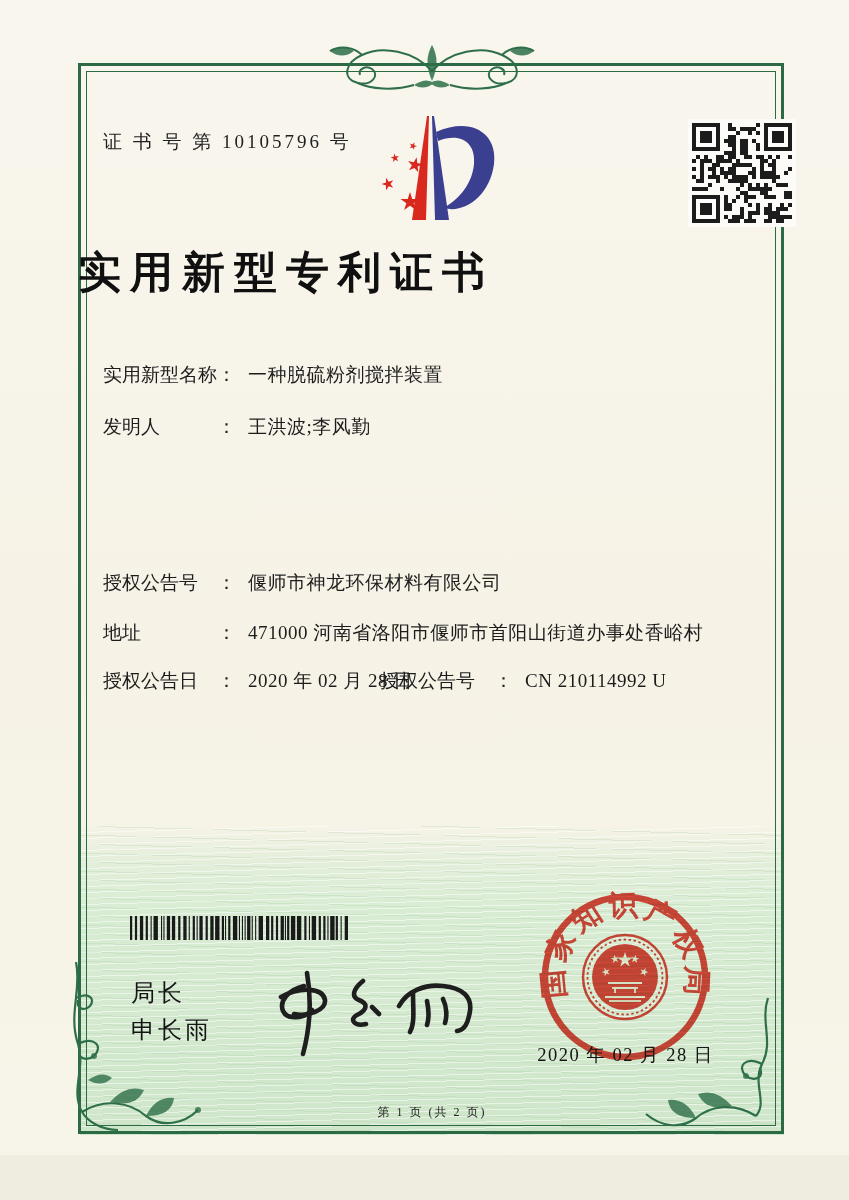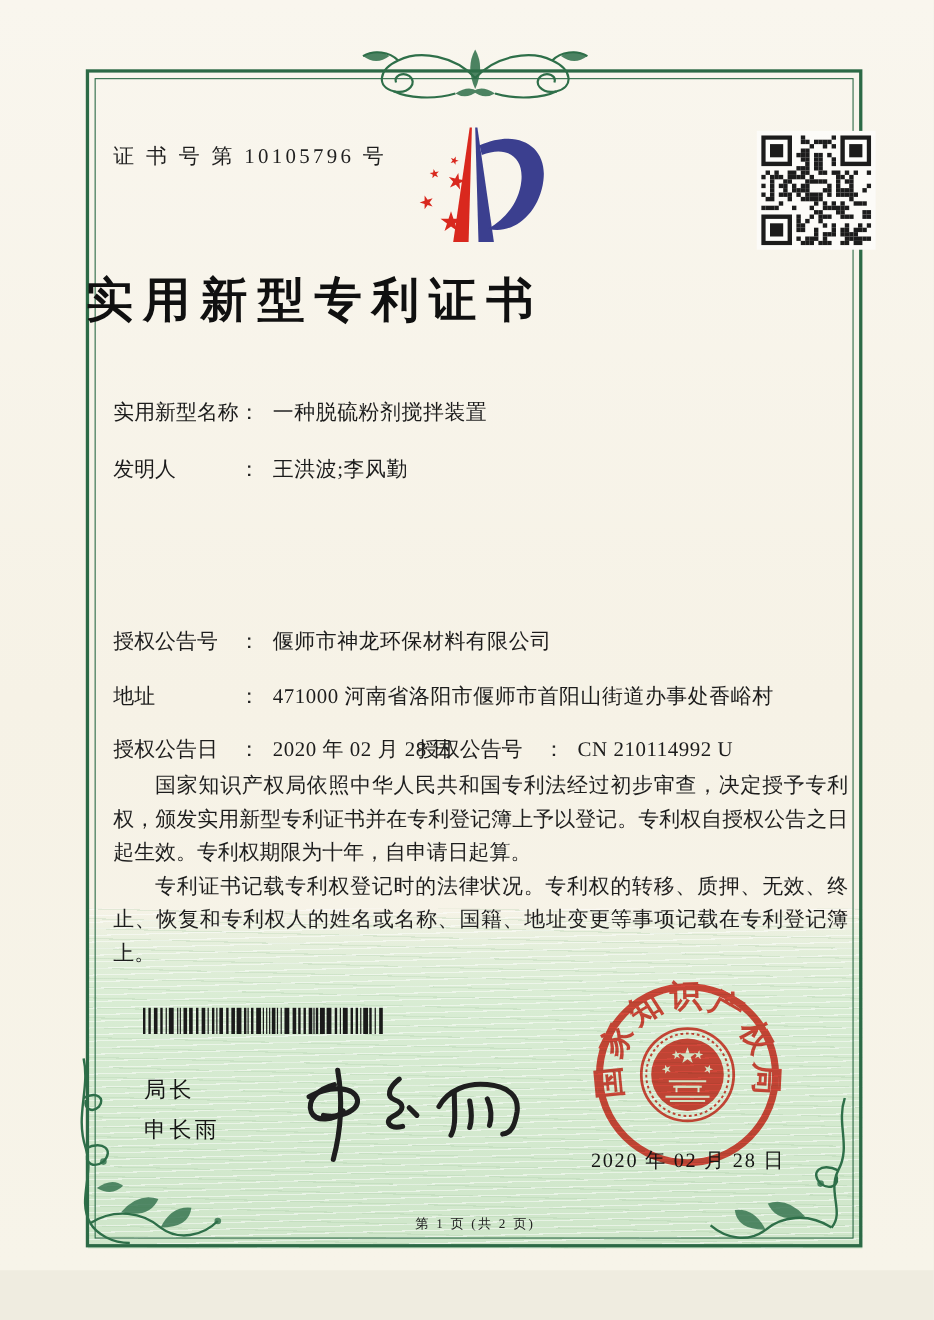"国家知识产权局依照中华人民共和国专利法经过初步审查，决定授予专利权，颁发实用新型" div.abs { html: <div> <p>国家知识产权局依照中华人民共和国专利法经过初步审查，决定授予专利权，颁发实用新型专利证书并在专利登记簿上予以登记。专利权自授权公告之日起生效。专利权期限为十年，自申请日起算。</p> <p>专利证书记载专利权登记时的法律状况。专利权的转移、质押、无效、终止、恢复和专利权人的姓名或名称、国籍、地址变更等事项记载在专利登记簿上。</p> </div> -> none }
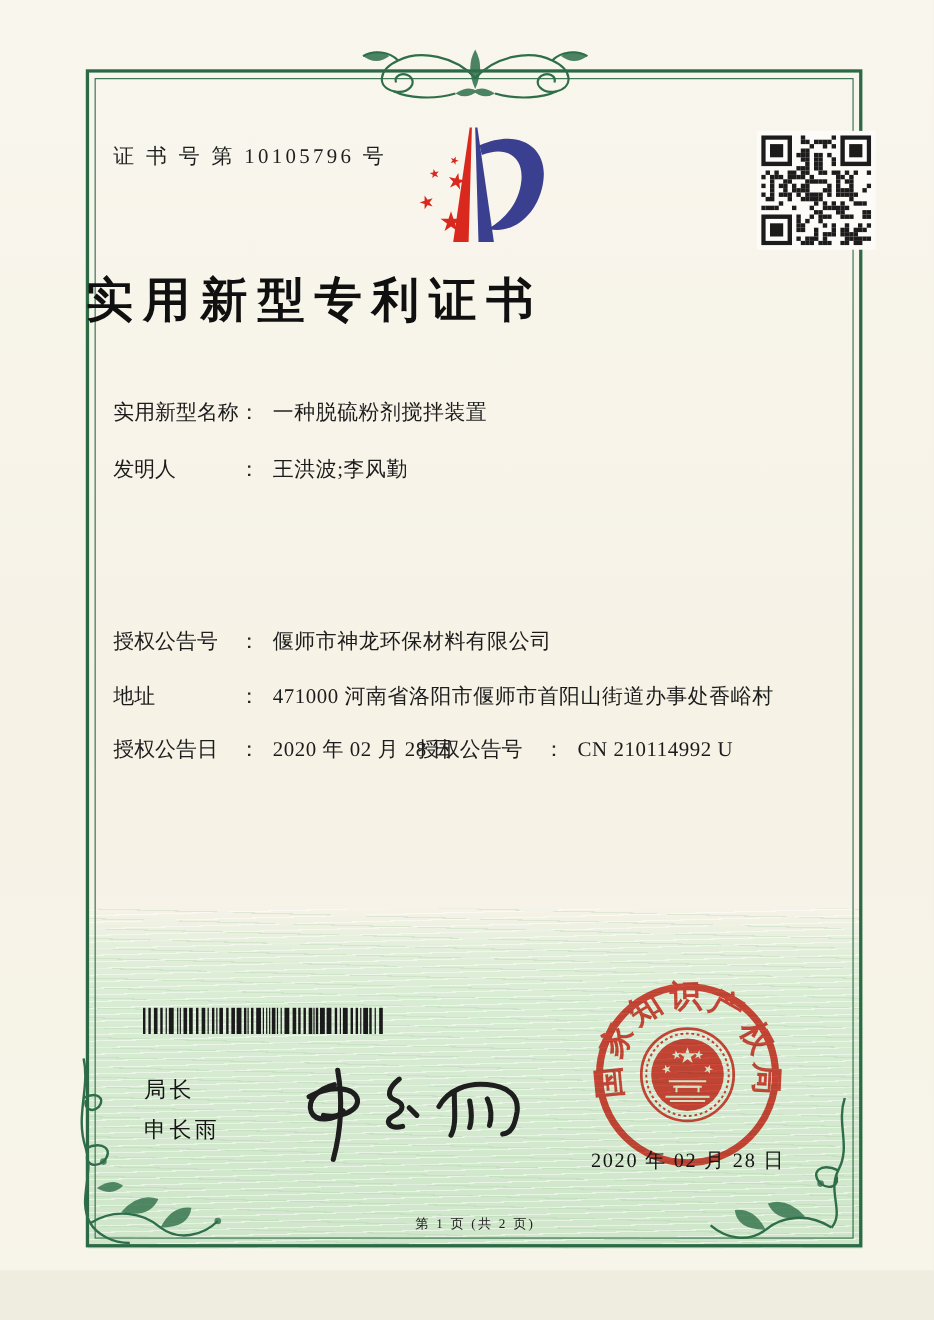"局长" .officer { font-size: 20px -> 24px }
